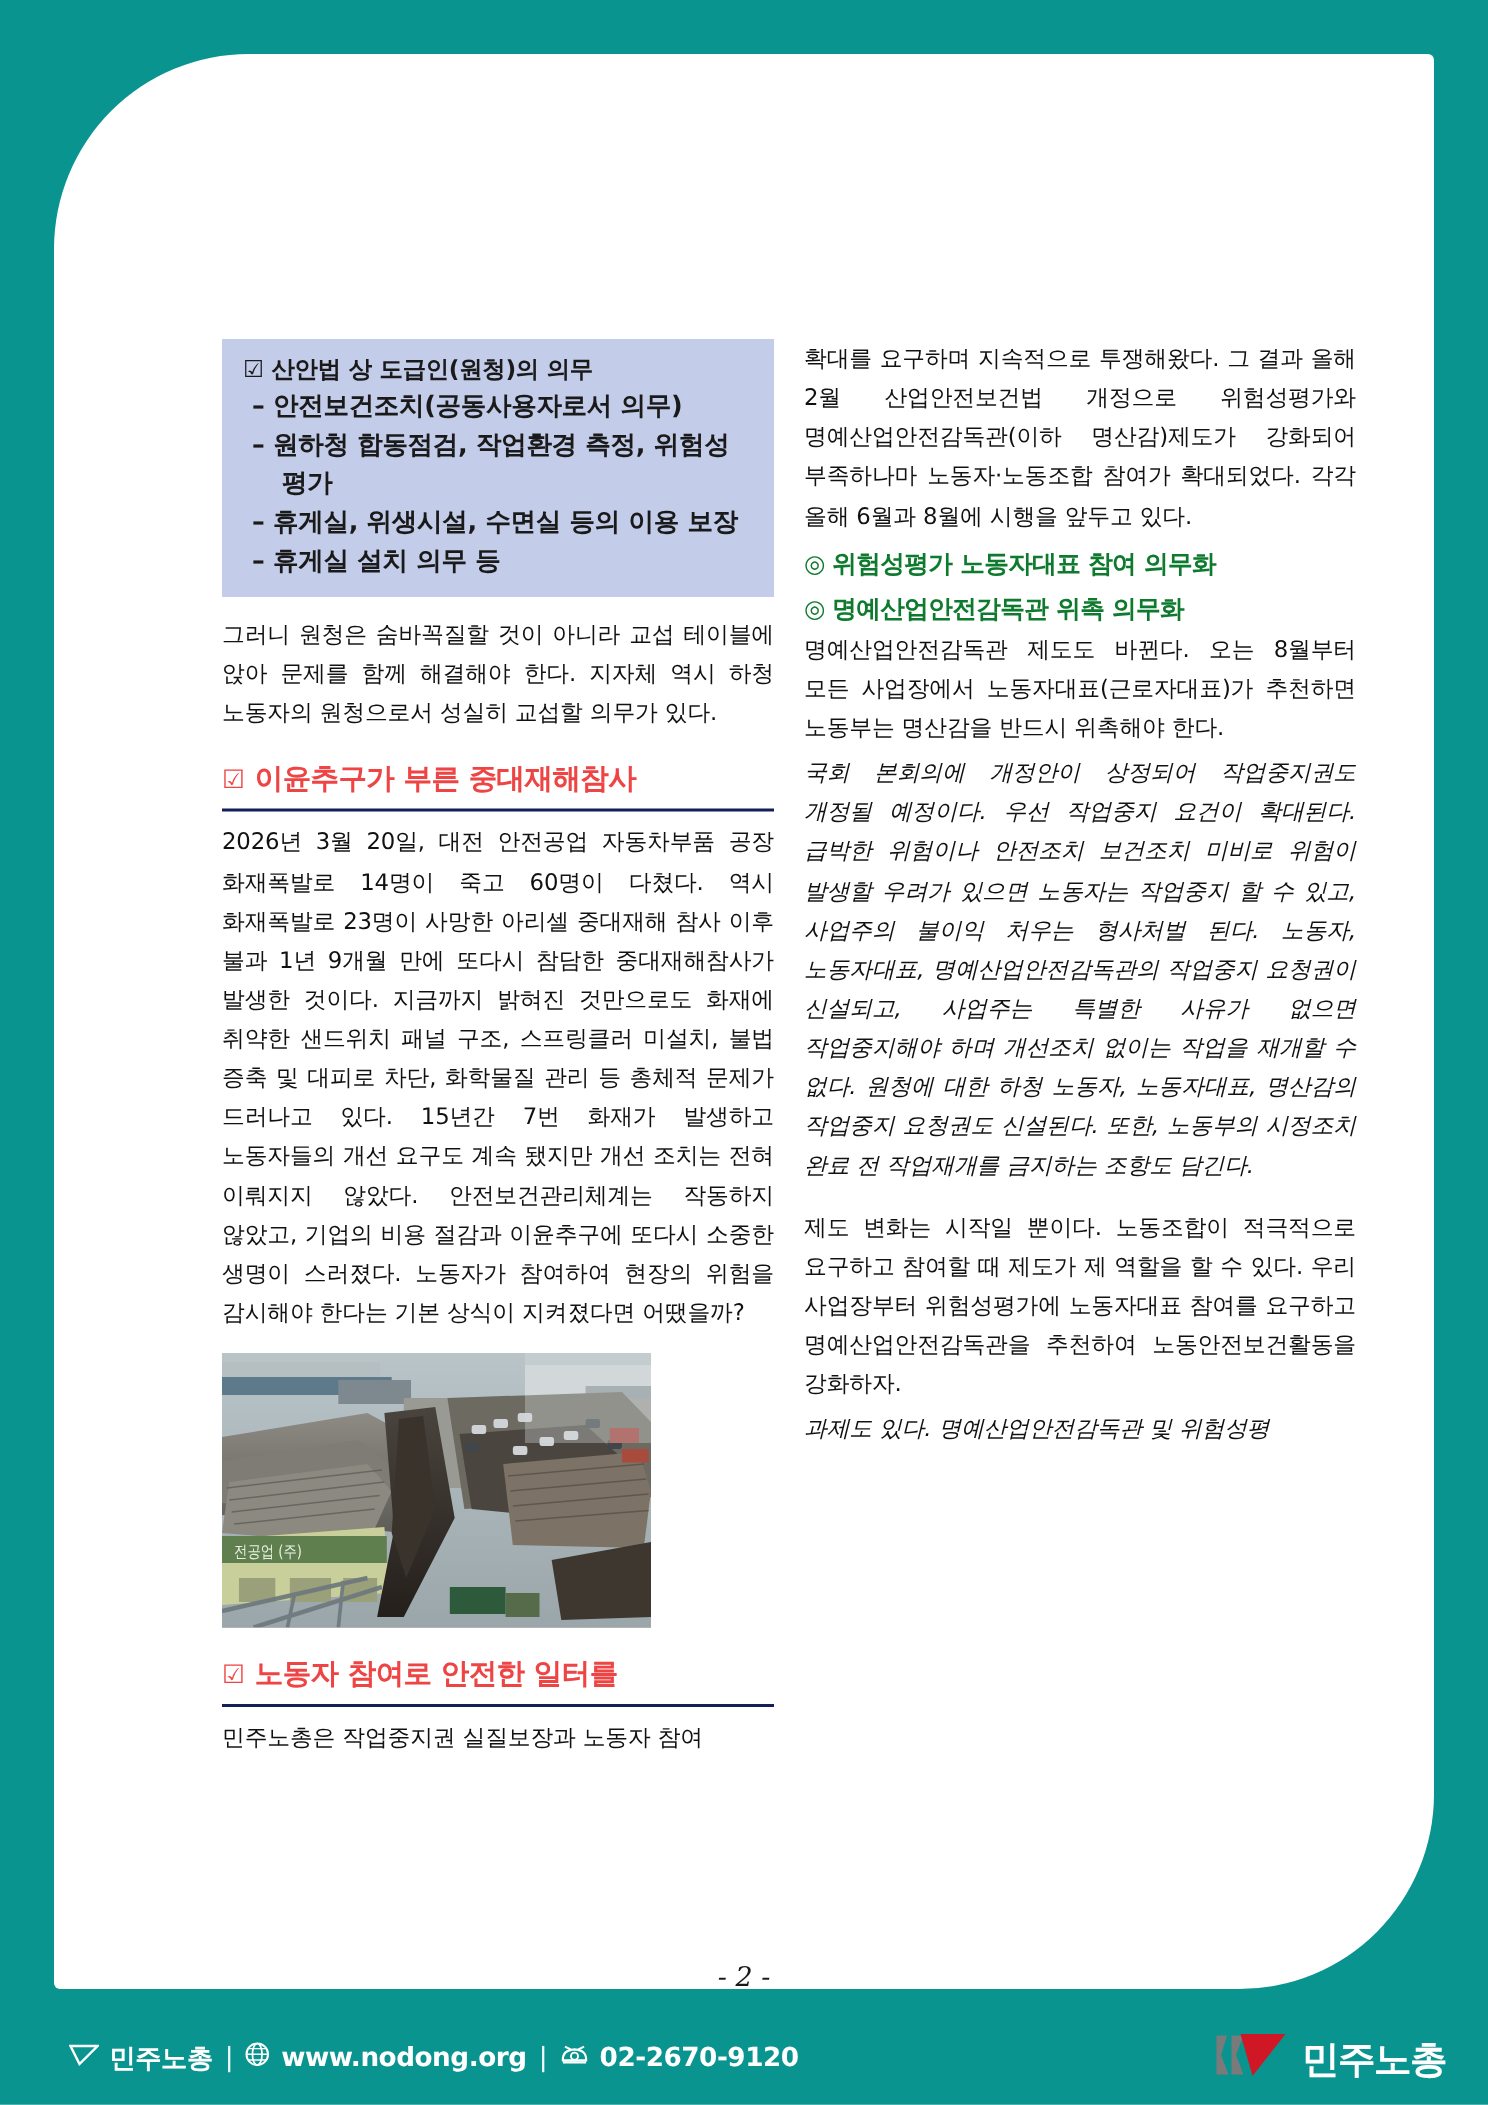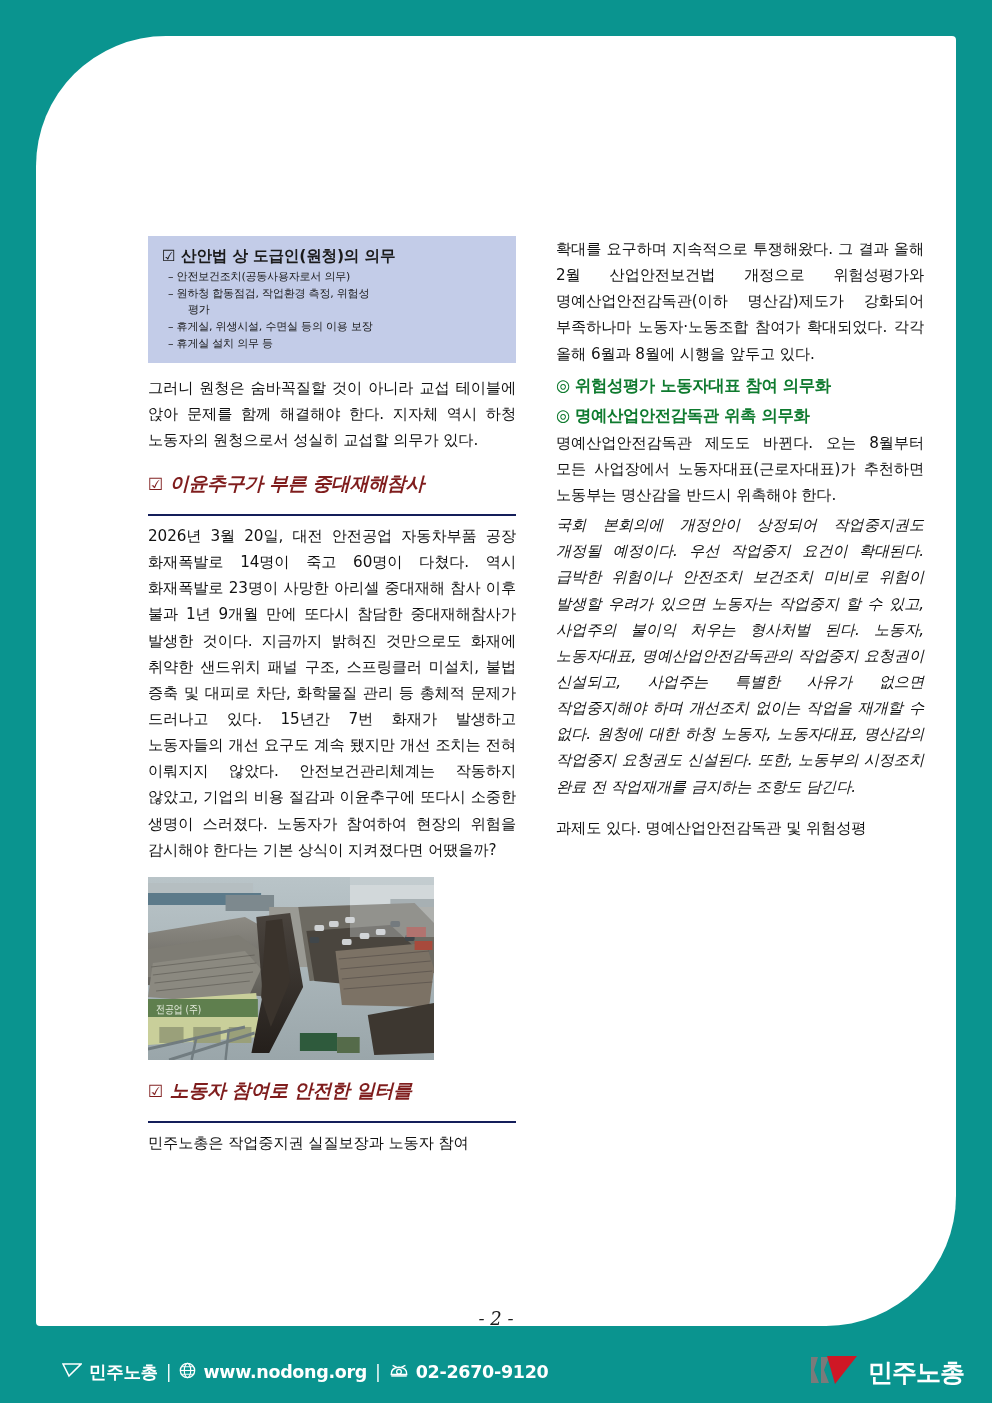"☑ 산안법 상 도급인(원청)의 의무" .content { gap: 40px -> 20px; top: 200px -> 190px }
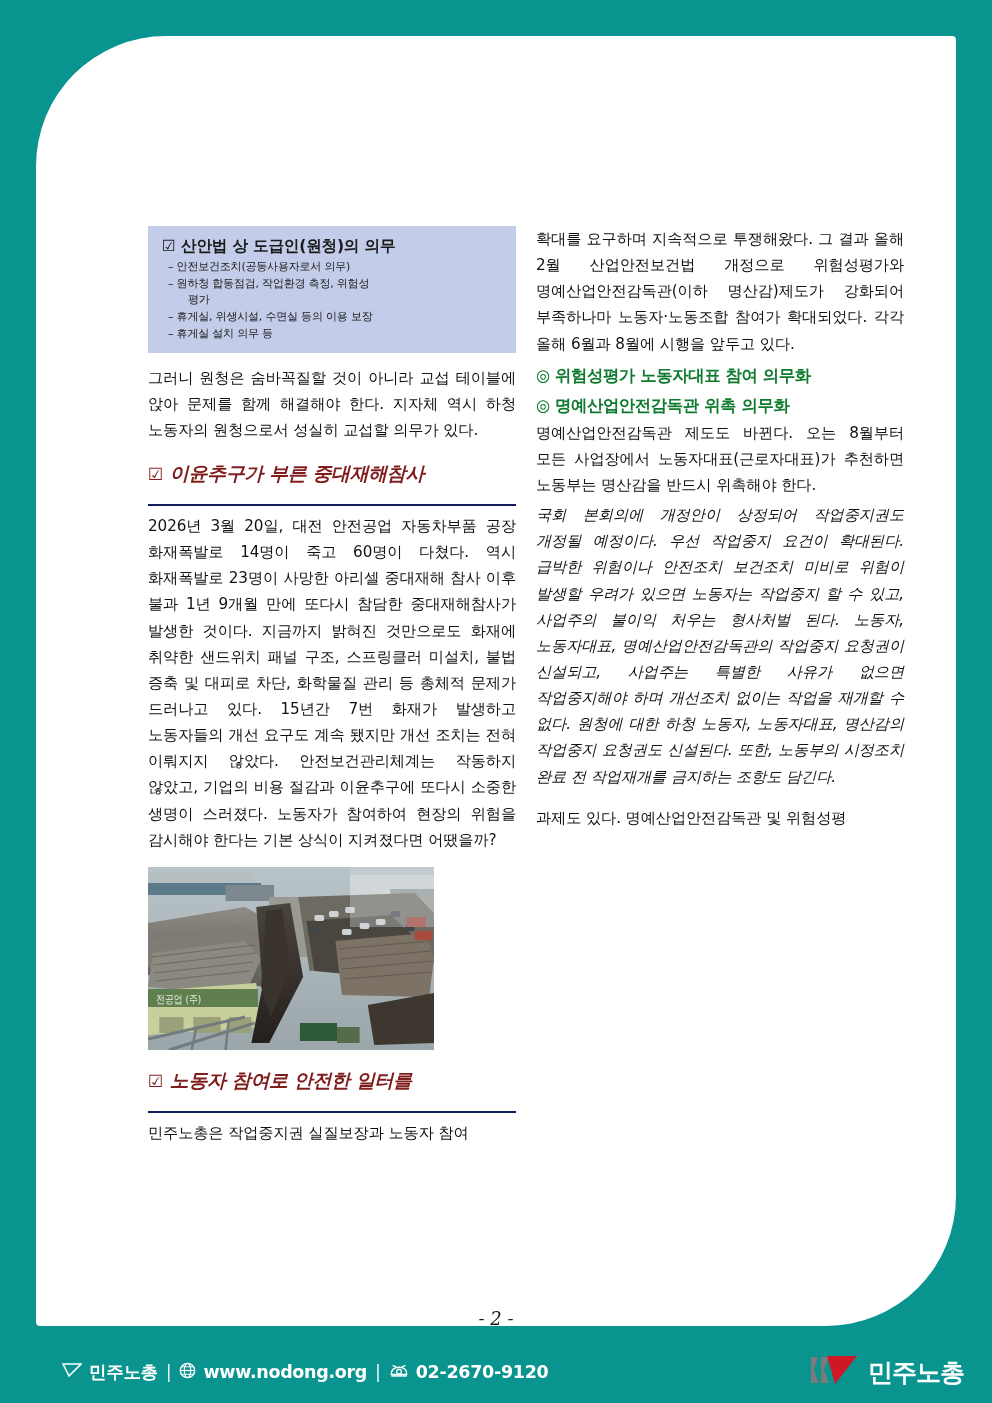"– 안전보건조치(공동사용자로서 의무)" .callout-item { font-size: 11px -> 17px; font-weight: 400 -> 700 }
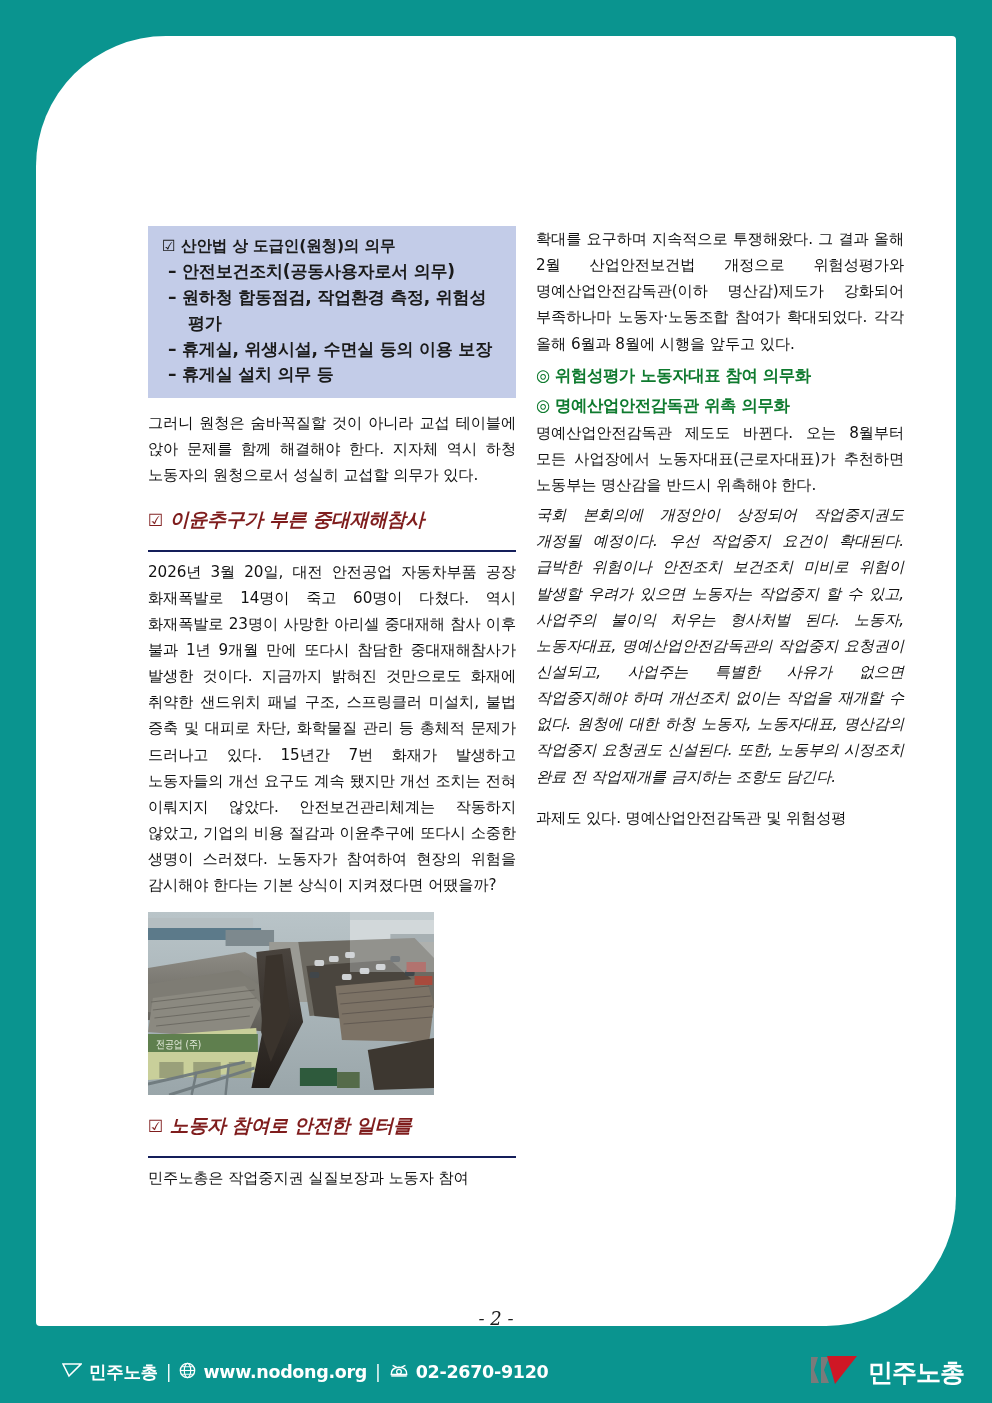"☑ 이윤추구가 부른 중대재해참사" .h-navy { color: #7f1d1d -> #ef4444; font-style: italic -> none; padding-bottom: 17px -> 7px }
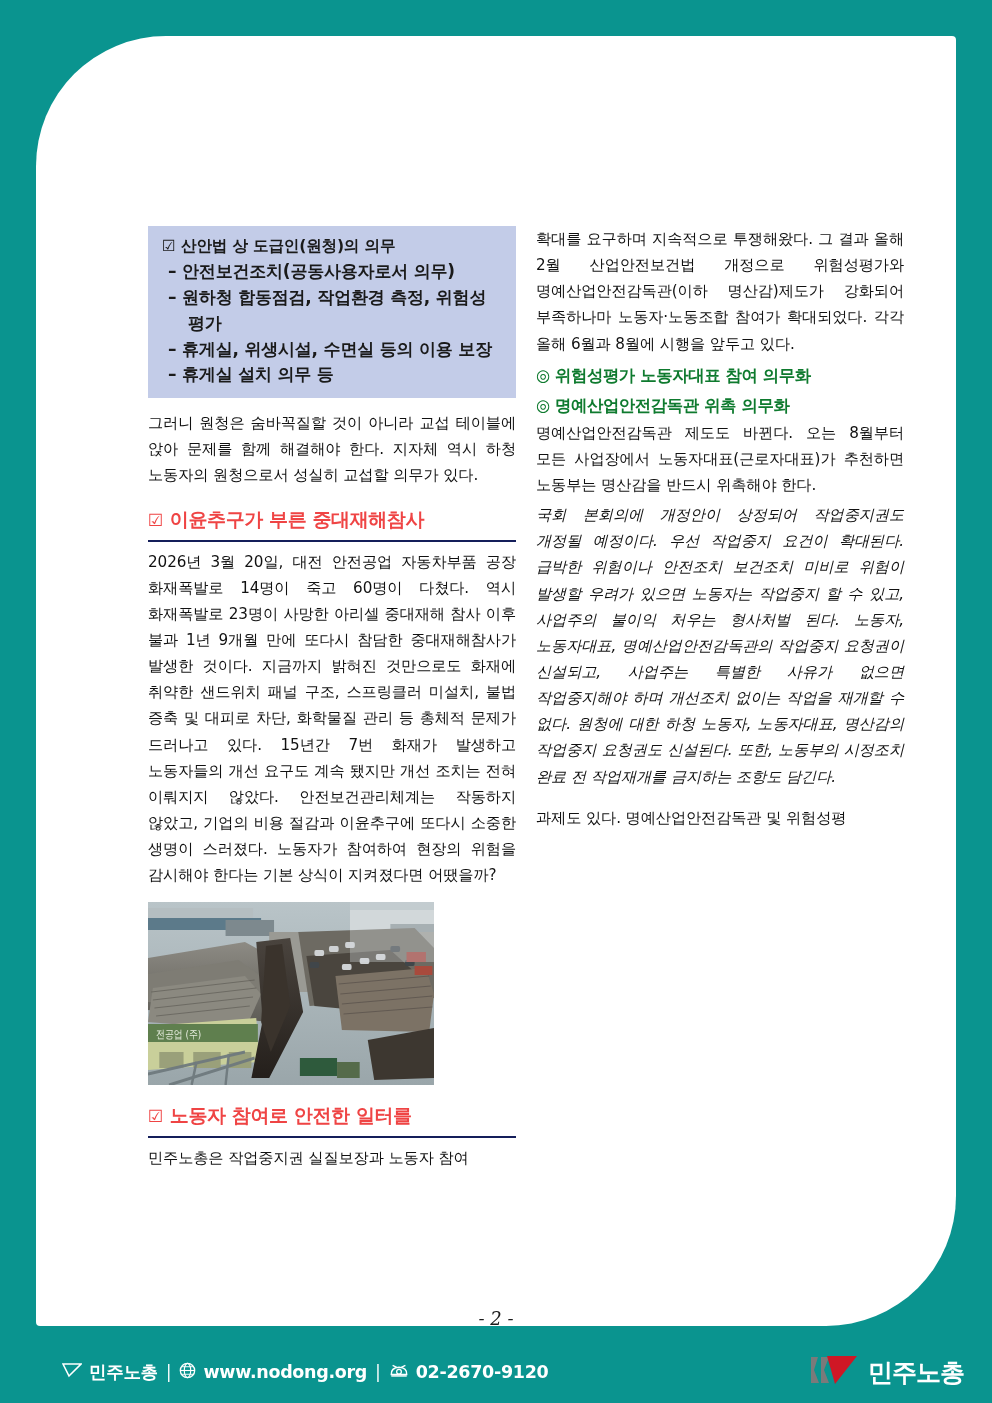"제도 변화는 시작일 뿐이다. 노동조합이" p.body-text { html: none -> <p>제도 변화는 시작일 뿐이다. 노동조합이 적극적으로 요구하고 참여할 때 제도가 제 역할을 할 수 있다. 우리 사업장부터 위험성평가에 노동자대표 참여를 요구하고 명예산업안전감독관을 추천하여 노동안전보건활동을 강화하자.</p> }
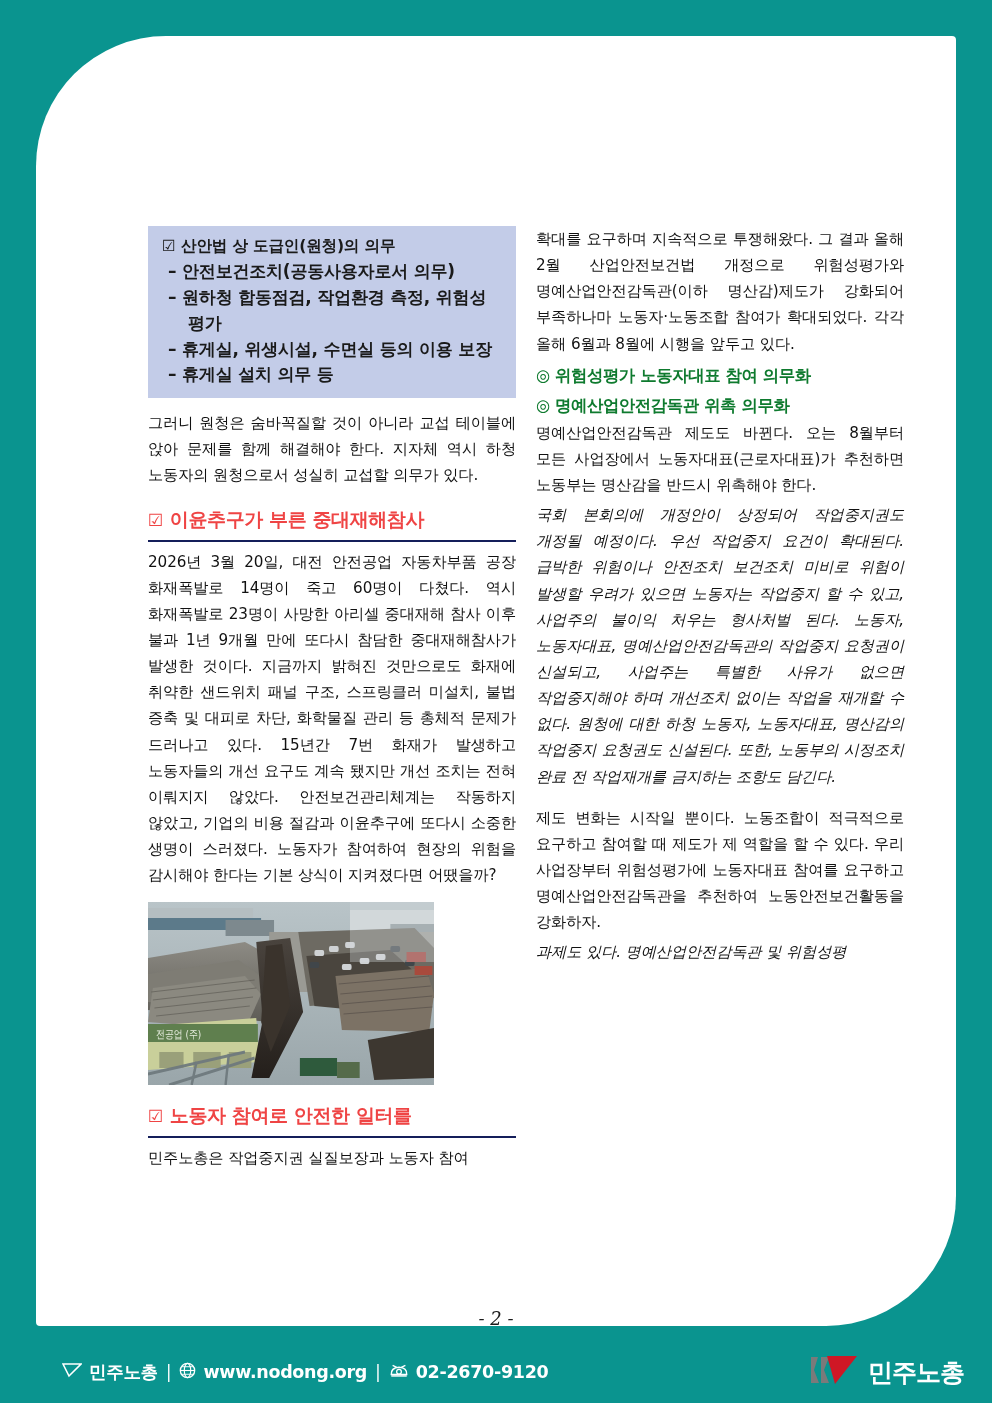"민주노총" .footer-bar { left: 16px -> 0 }
